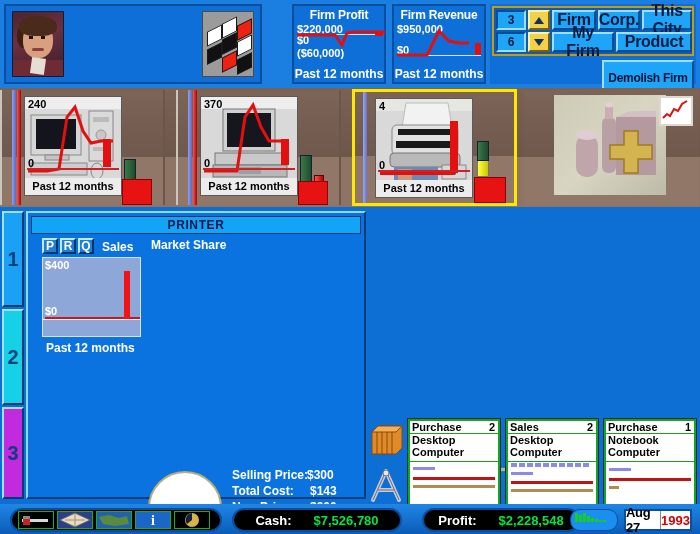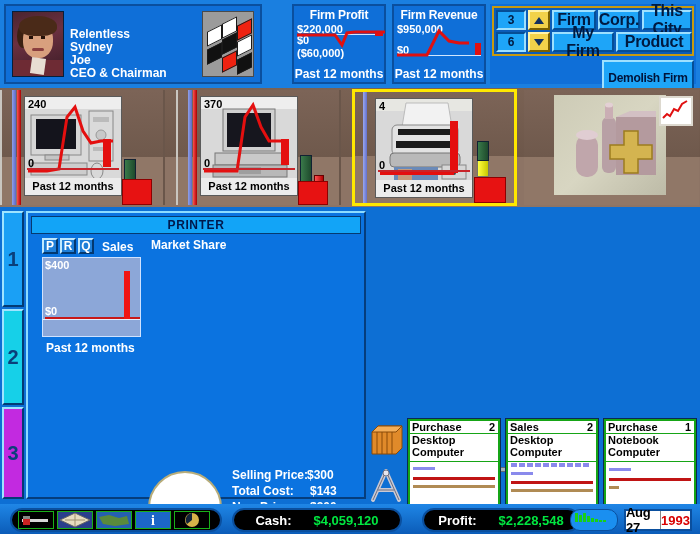"Relentless" div.ceo-lines { html: <div> <div>Relentless</div> <div>Sydney</div> <div>Joe</div> <div>CEO &amp; Chairman</div> </div> -> none }
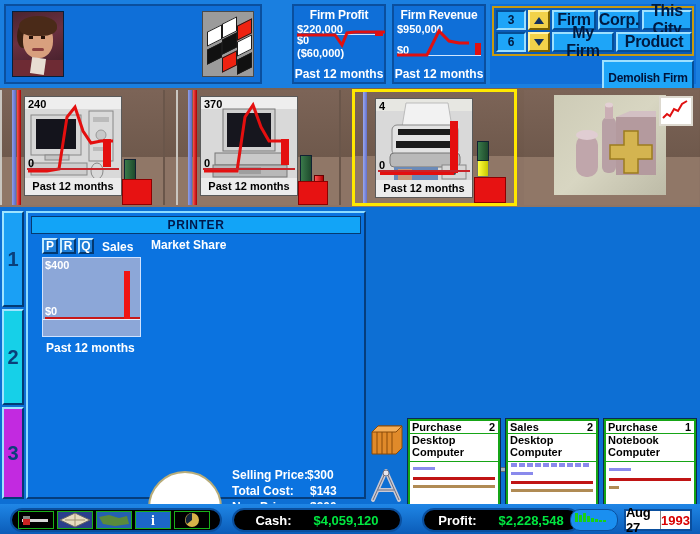"$4,059,120" span.v { text: $4,059,120 -> $7,526,780 }
